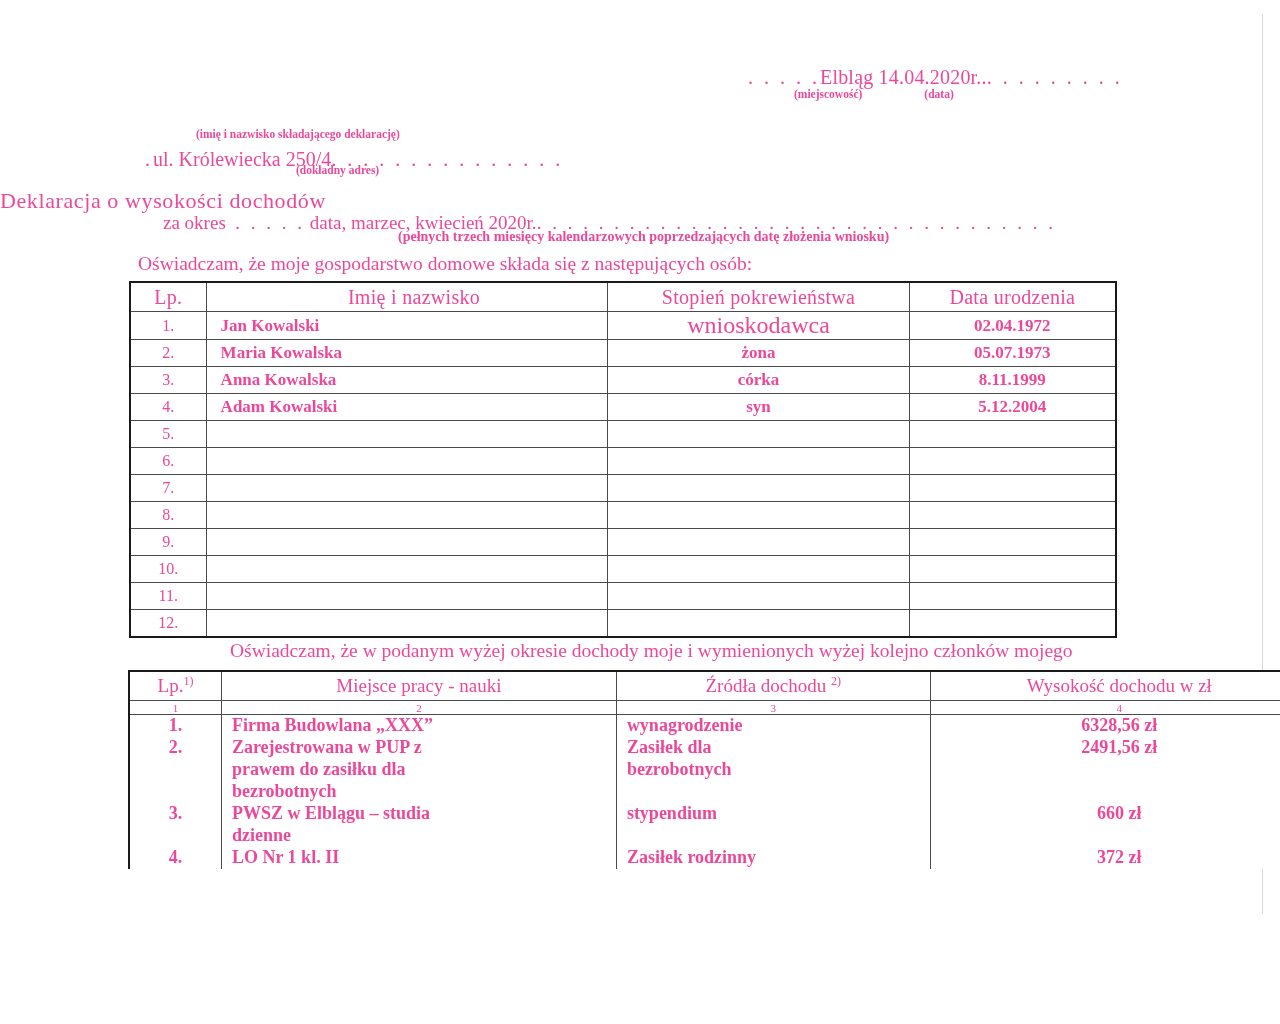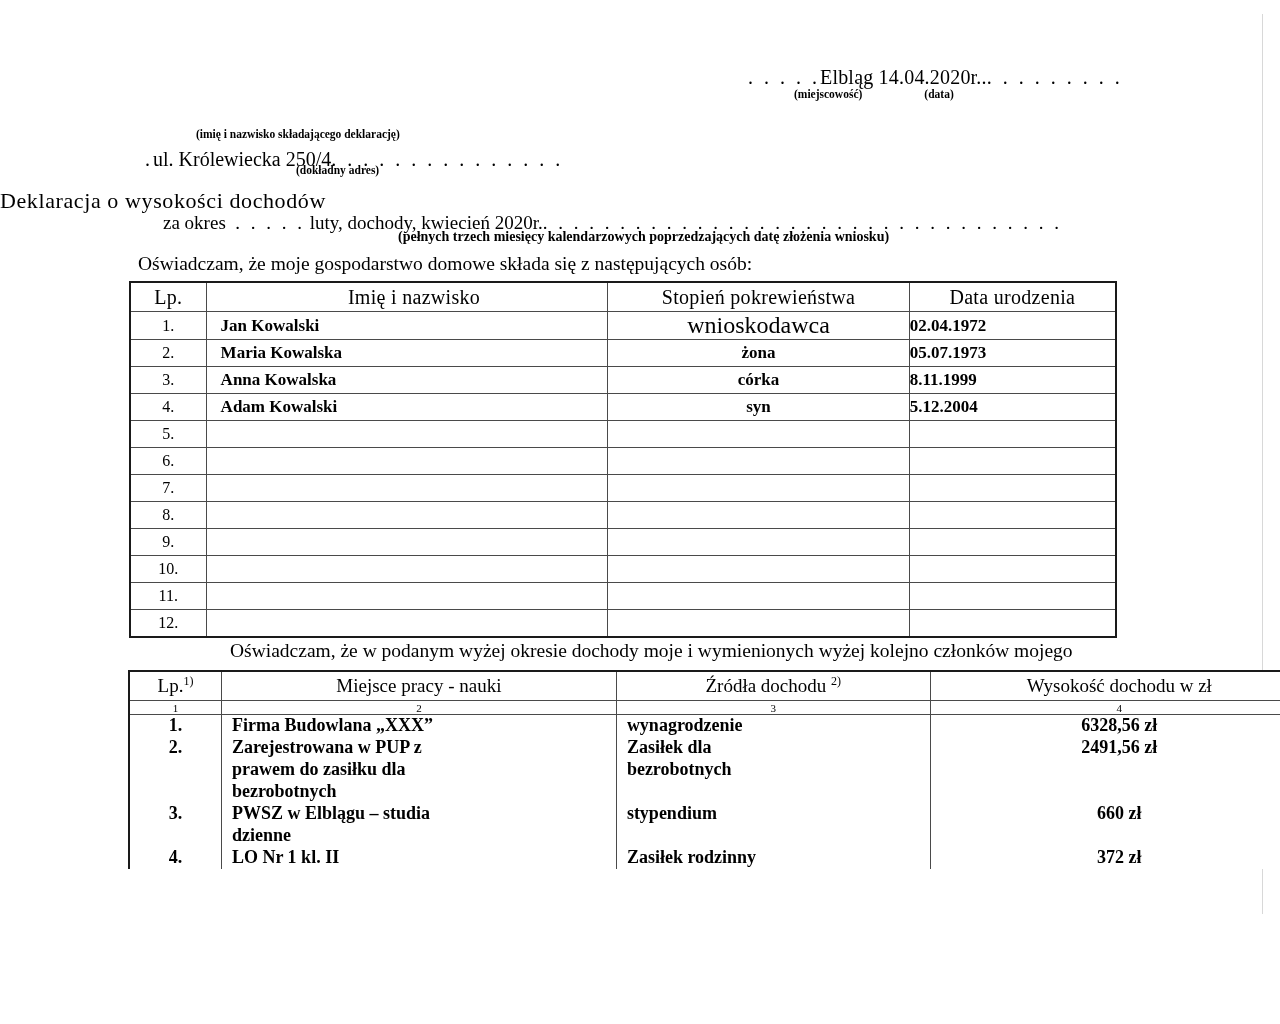". . . . .Elbląg" .page { color: #000000 -> #ec4899 }
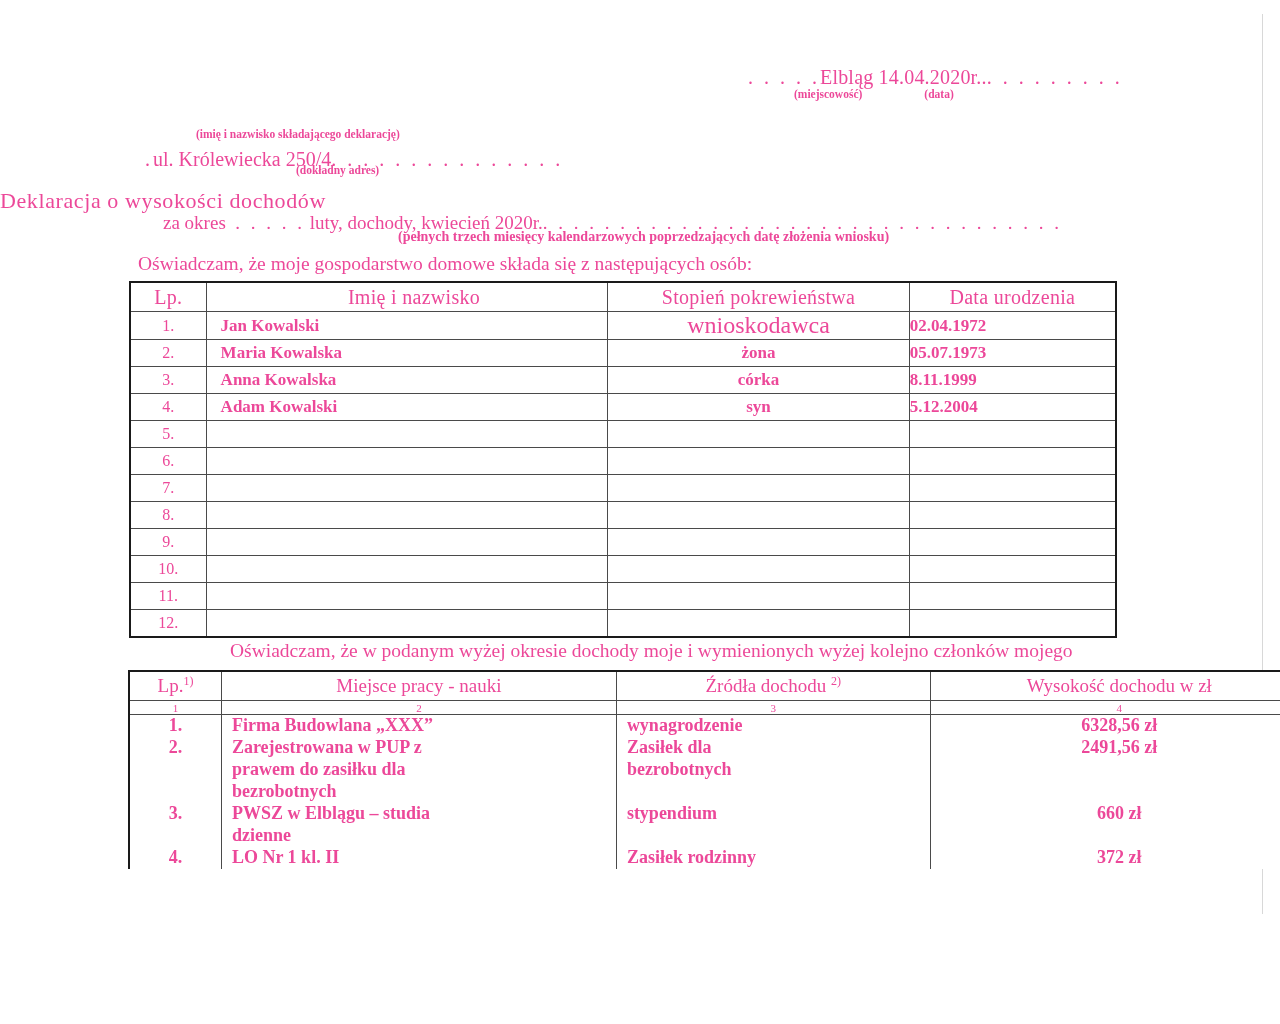"luty, dochody, kwiecień 2020r." span { text: luty, dochody -> data, marzec }
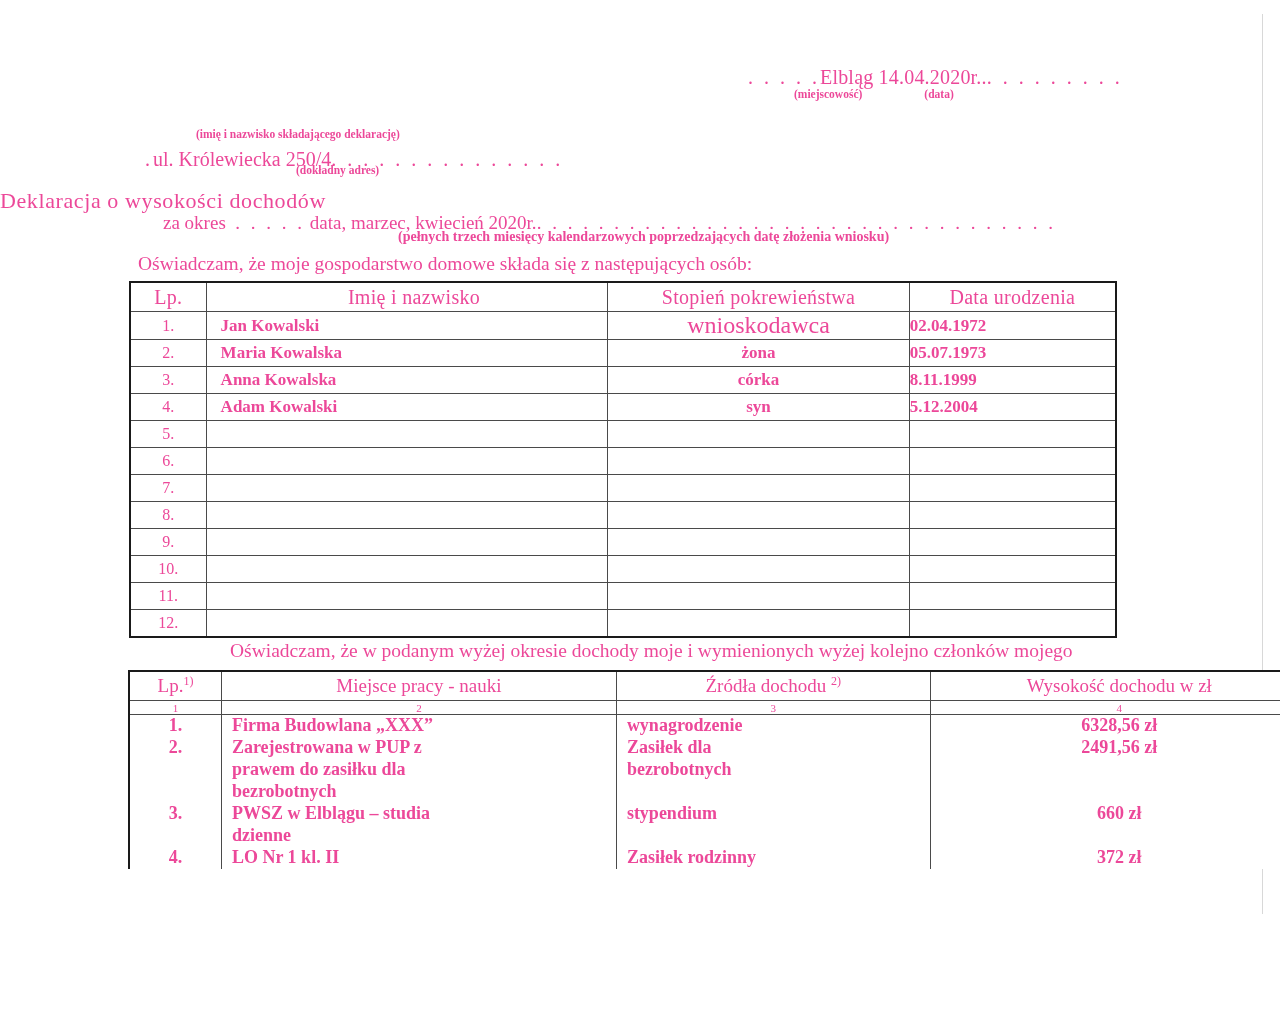"02.04.1972" .c-dob { text-align: none -> center }
